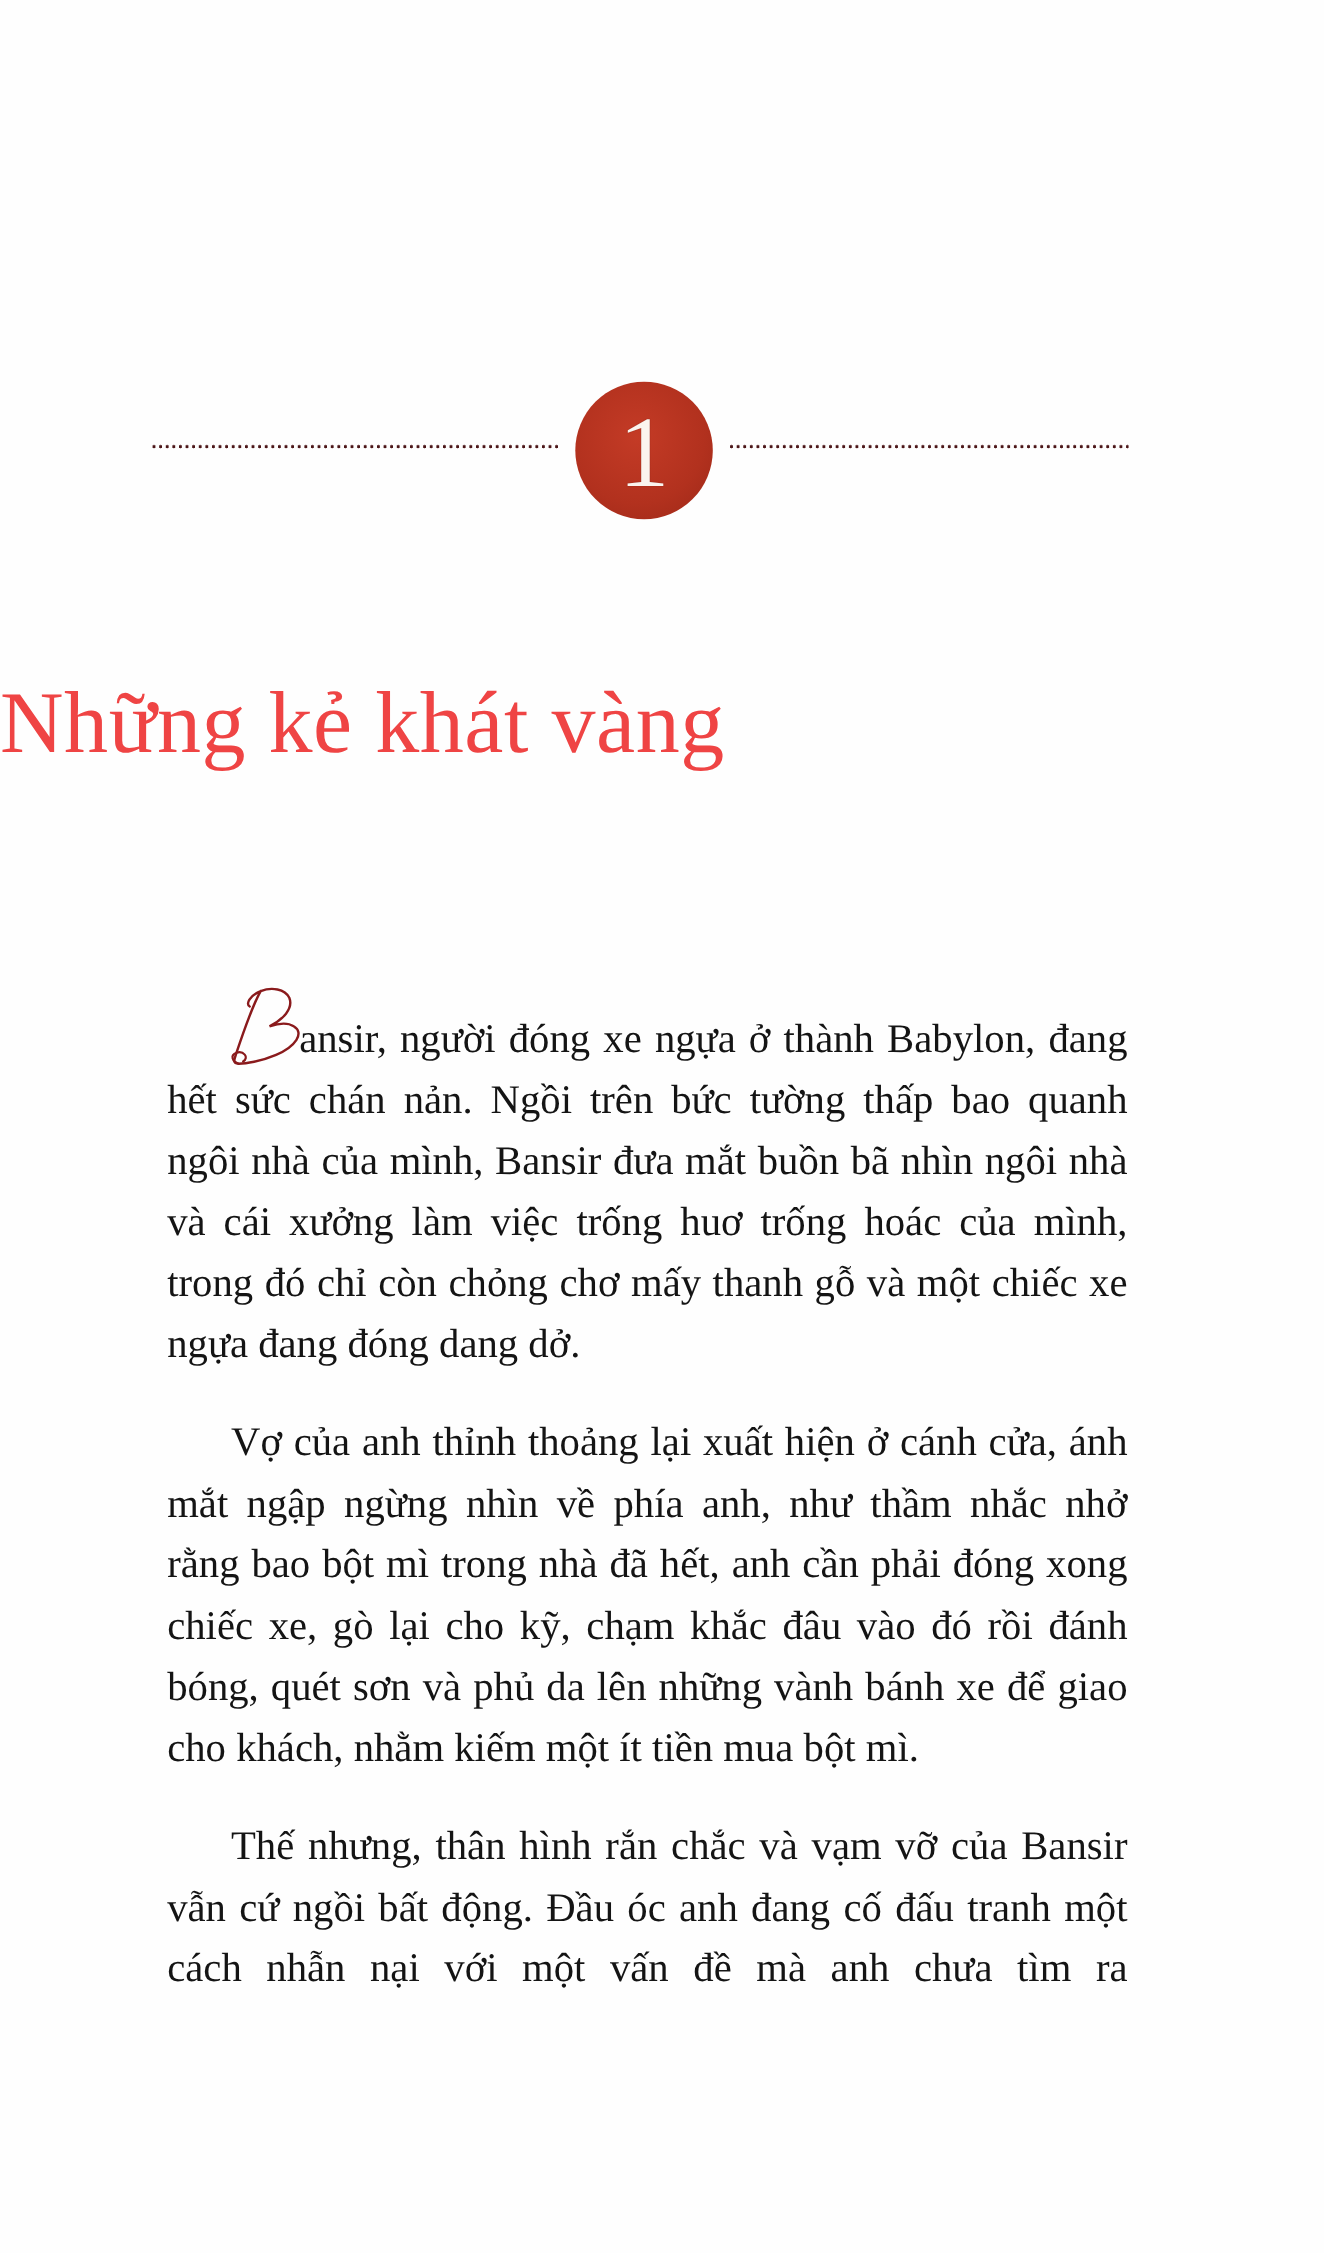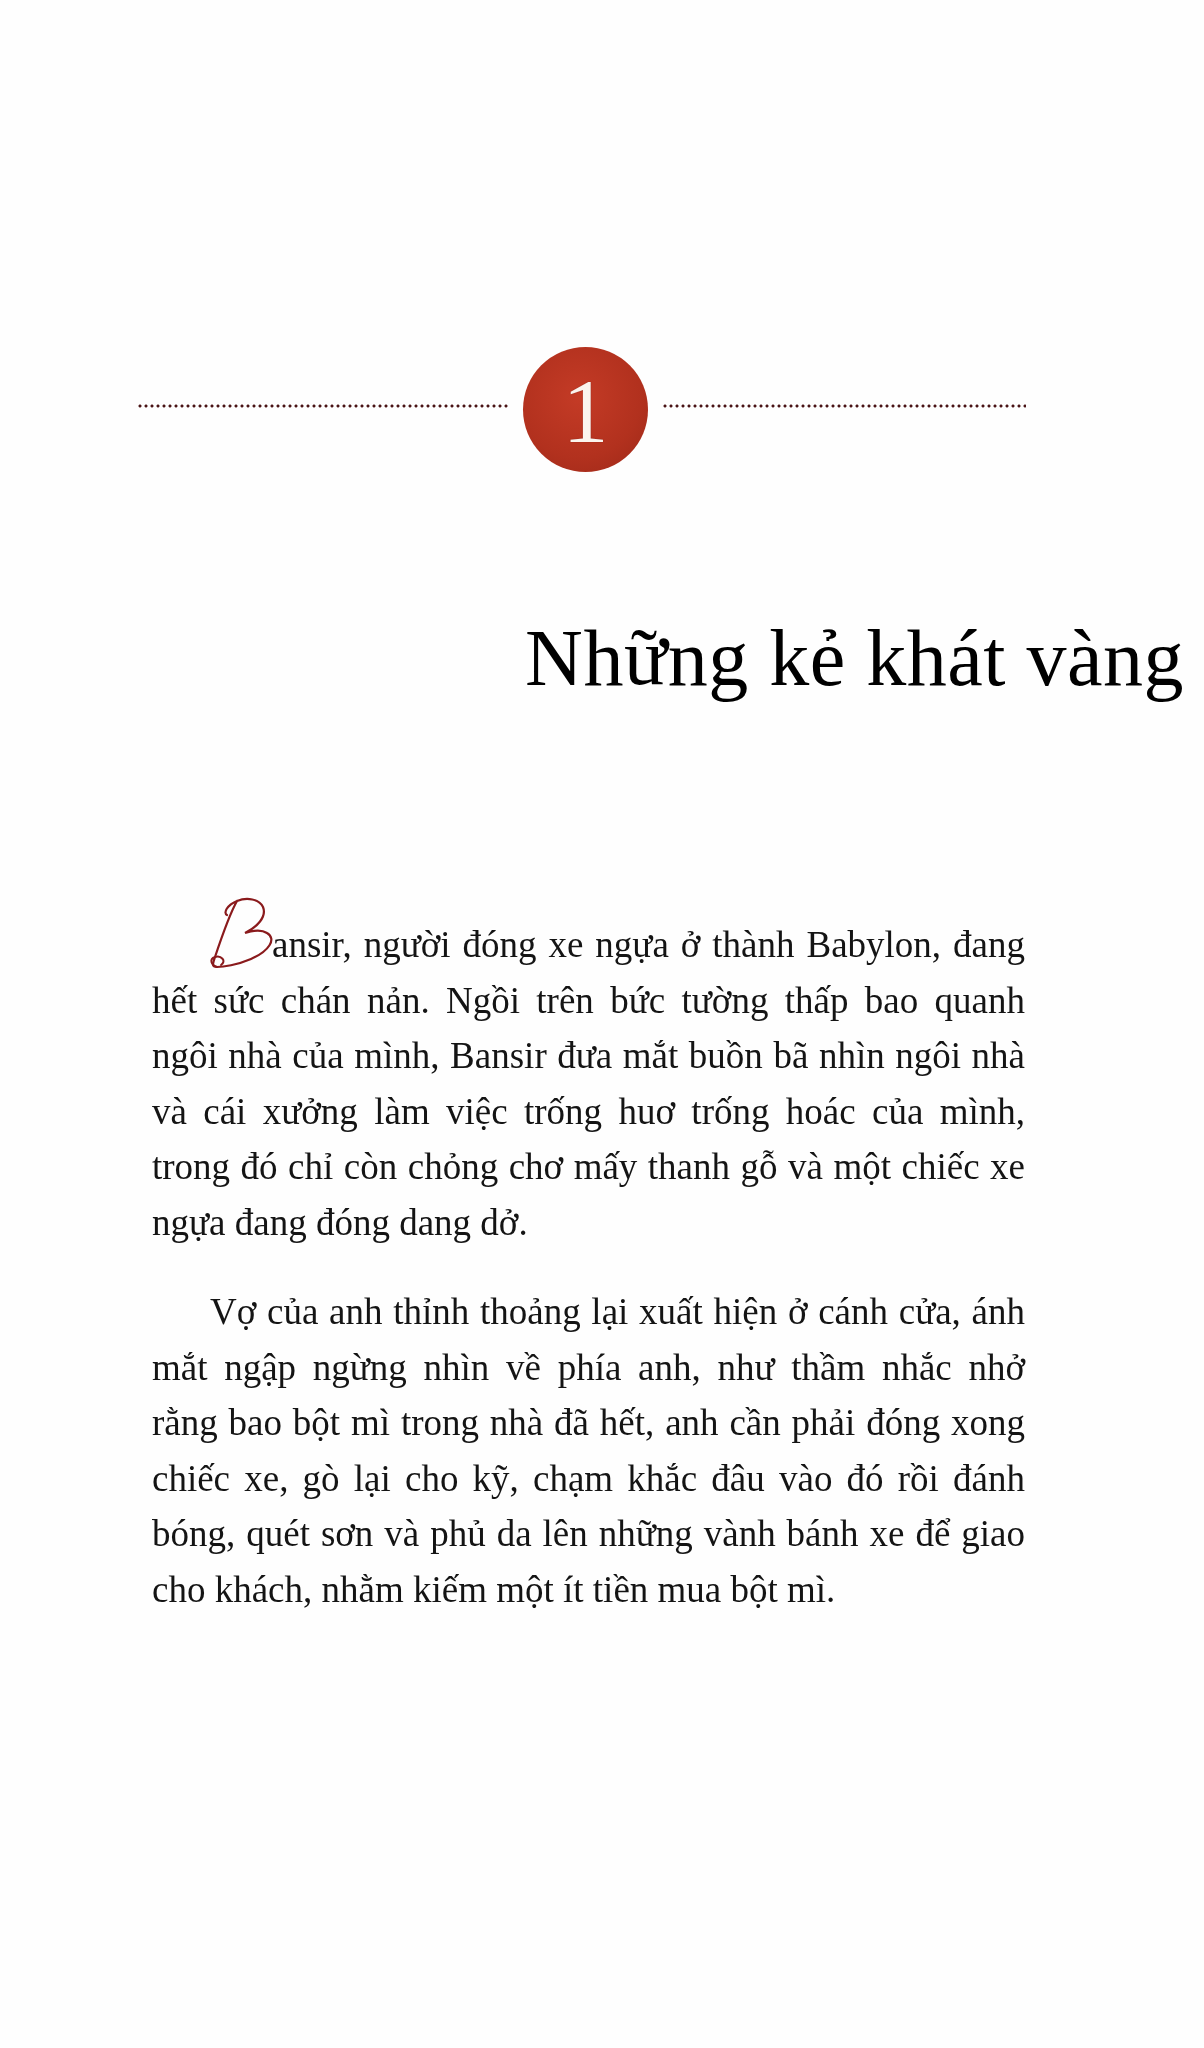"Những kẻ khát vàng" .chapter-title { color: #000000 -> #ef4444; text-align: right -> left }
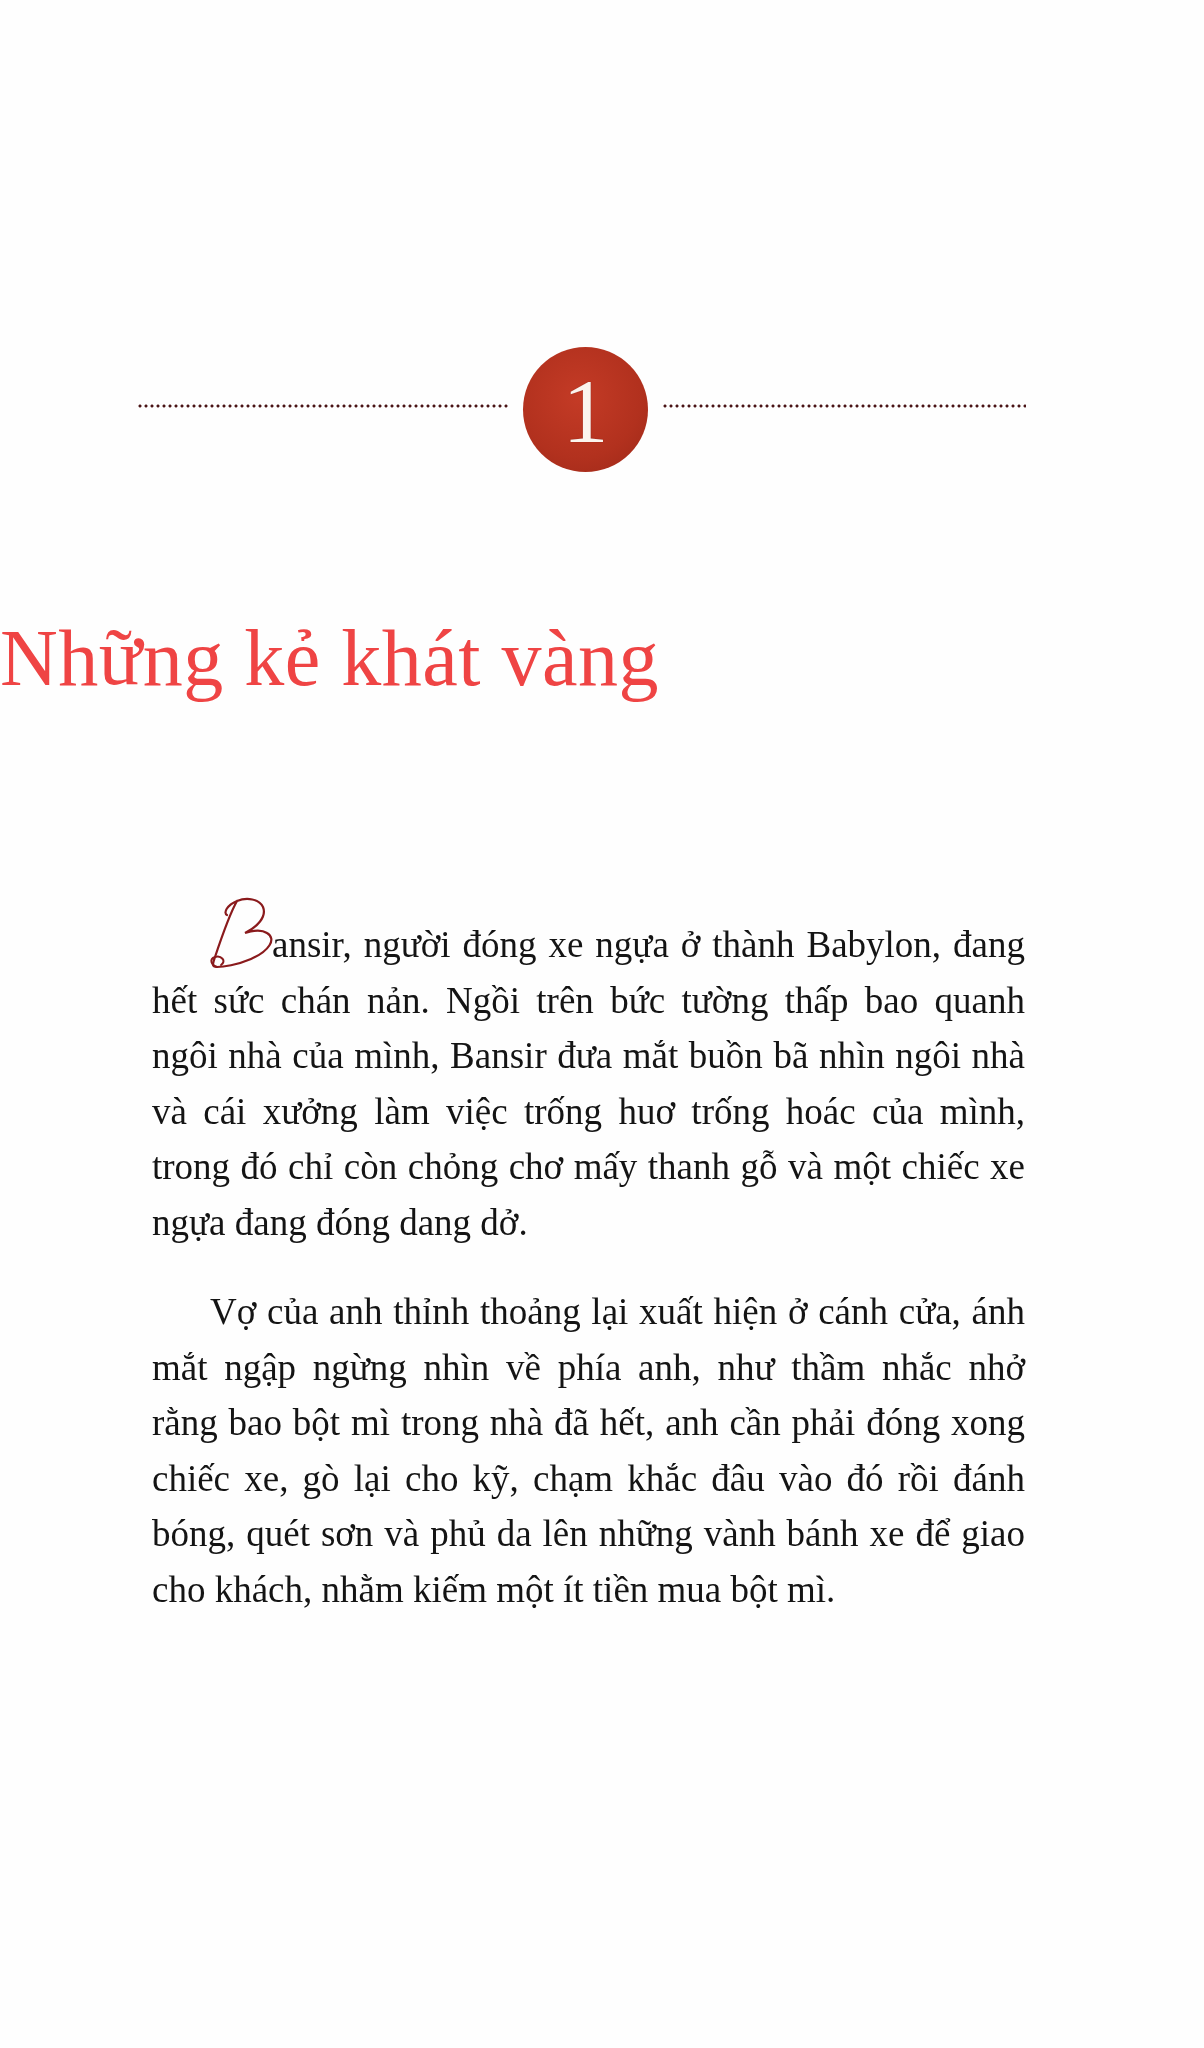"Thế nhưng, thân hình rắn" p { html: none -> <p>Thế nhưng, thân hình rắn chắc và vạm vỡ của Bansir vẫn cứ ngồi bất động. Đầu óc anh đang cố đấu tranh một cách nhẫn nại với một vấn đề mà anh chưa tìm ra</p> }
